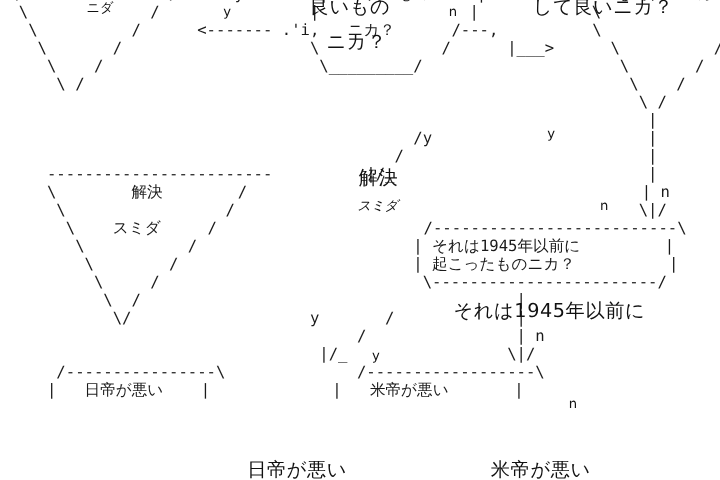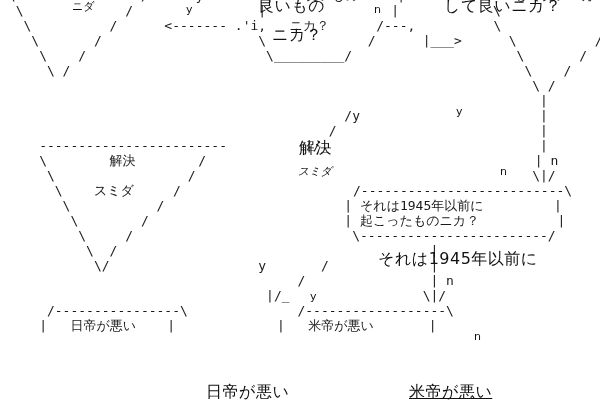"米帝が悪い" div.aa-label { text-decoration: underline -> none }
